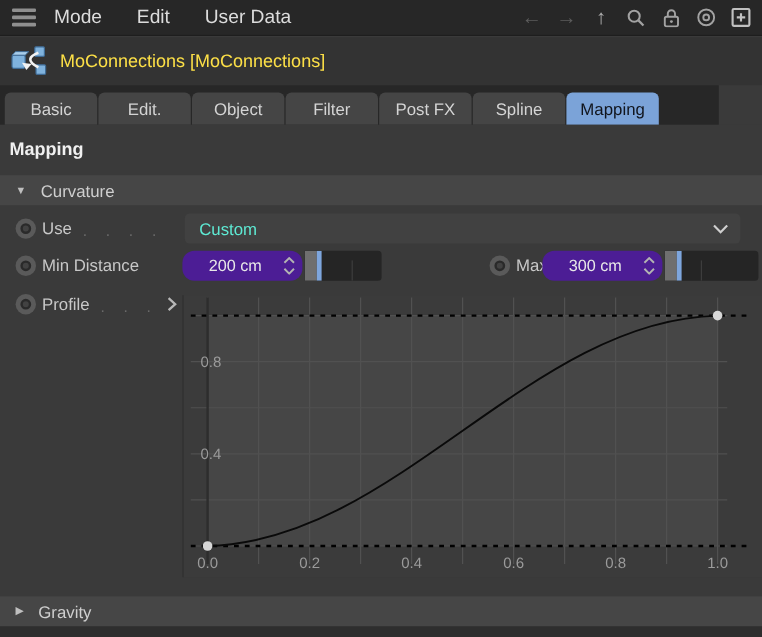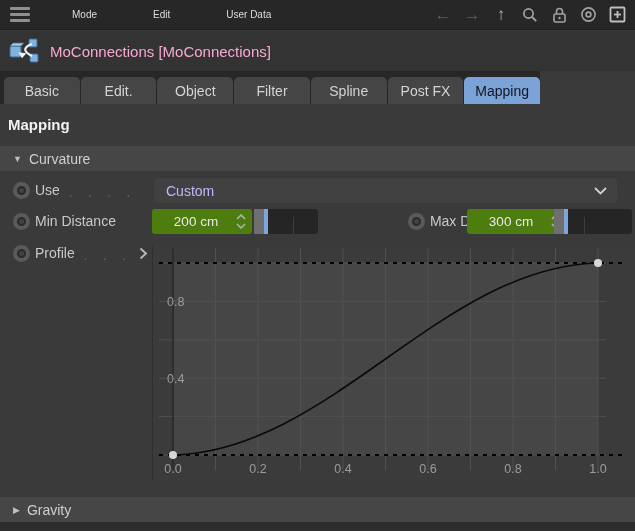"Mode" .menu-item { font-size: 10px -> 16px; margin-left: 27px -> none }
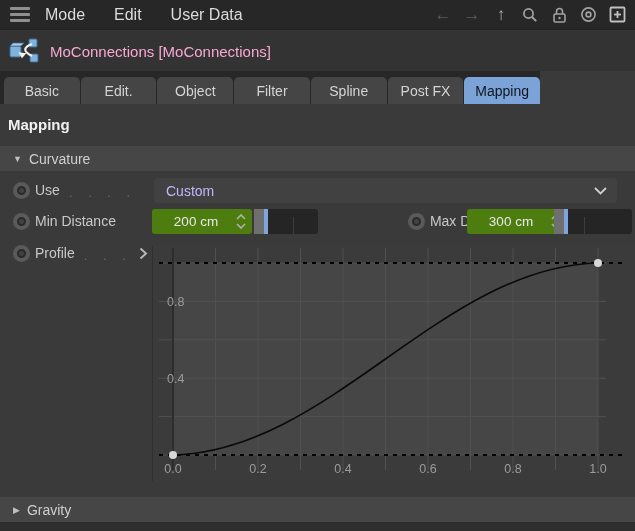"MoConnections [MoConnections]" .objheader .title { color: #f9a8d4 -> #fde047 }
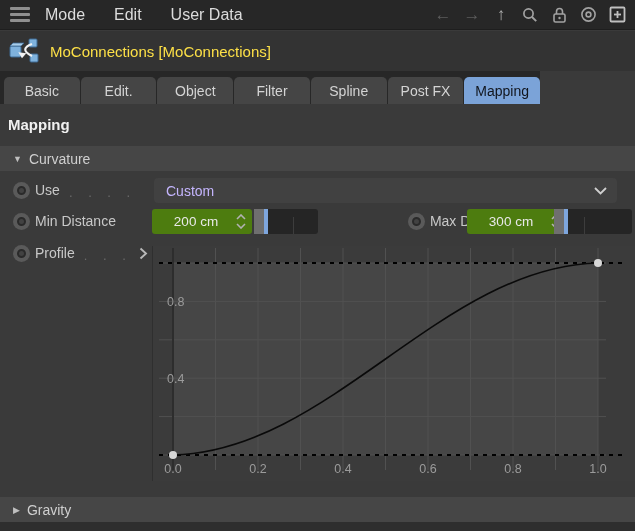"Basic" .tabbar { width: 540px -> 599px }
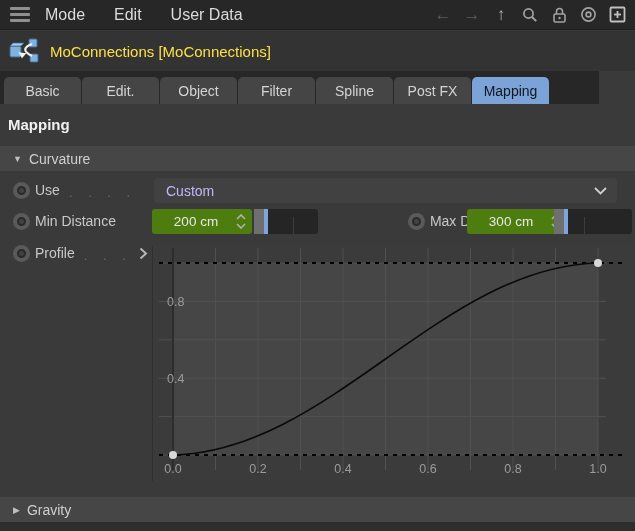"Spline" div.tab { order: before "Post FX" -> after "Post FX" }
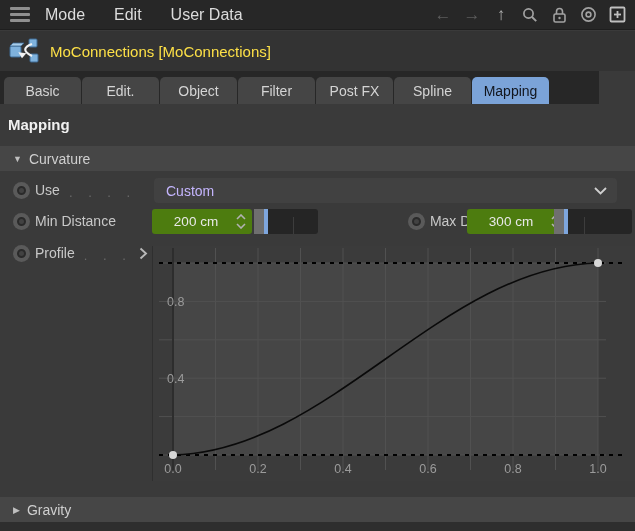"Curvature" .rollout .rlabel { margin-left: 7px -> 12px }
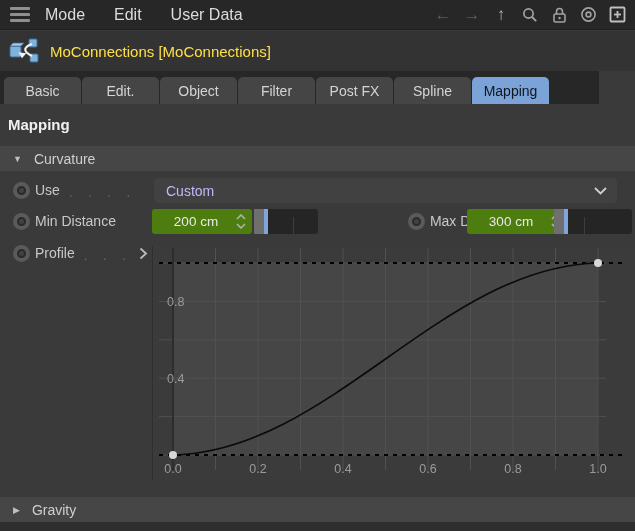"Custom" .dropdown .dval { color: #c4b5fd -> #5eead4 }
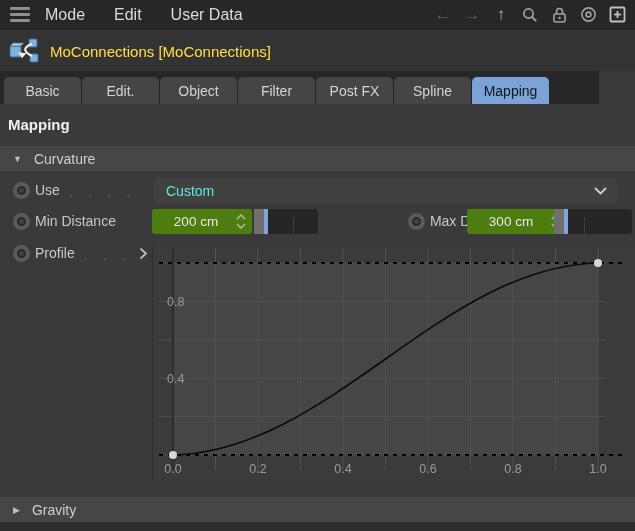"200 cm" .numfield { background: #4d7c0f -> #4c1d95; border-radius: 3px -> 10px }
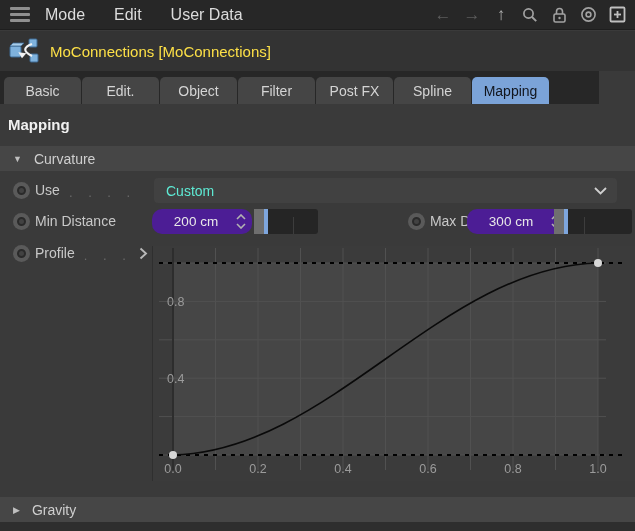"300 cm" div.numfield { left: 467px -> 452px }
